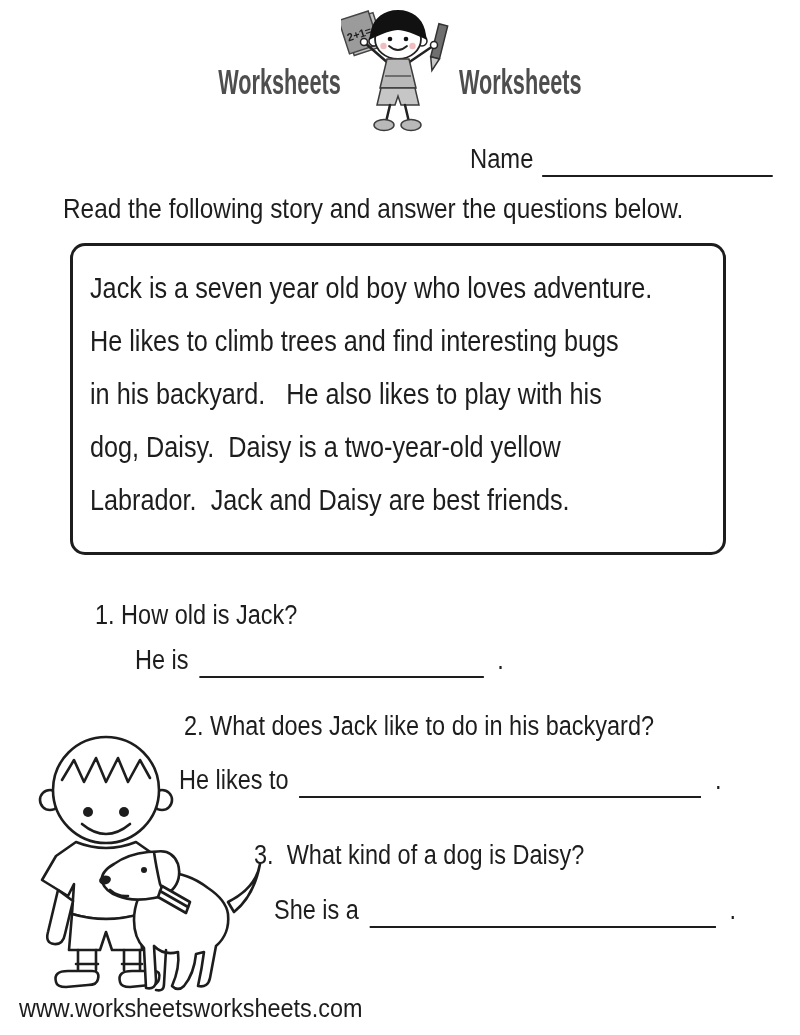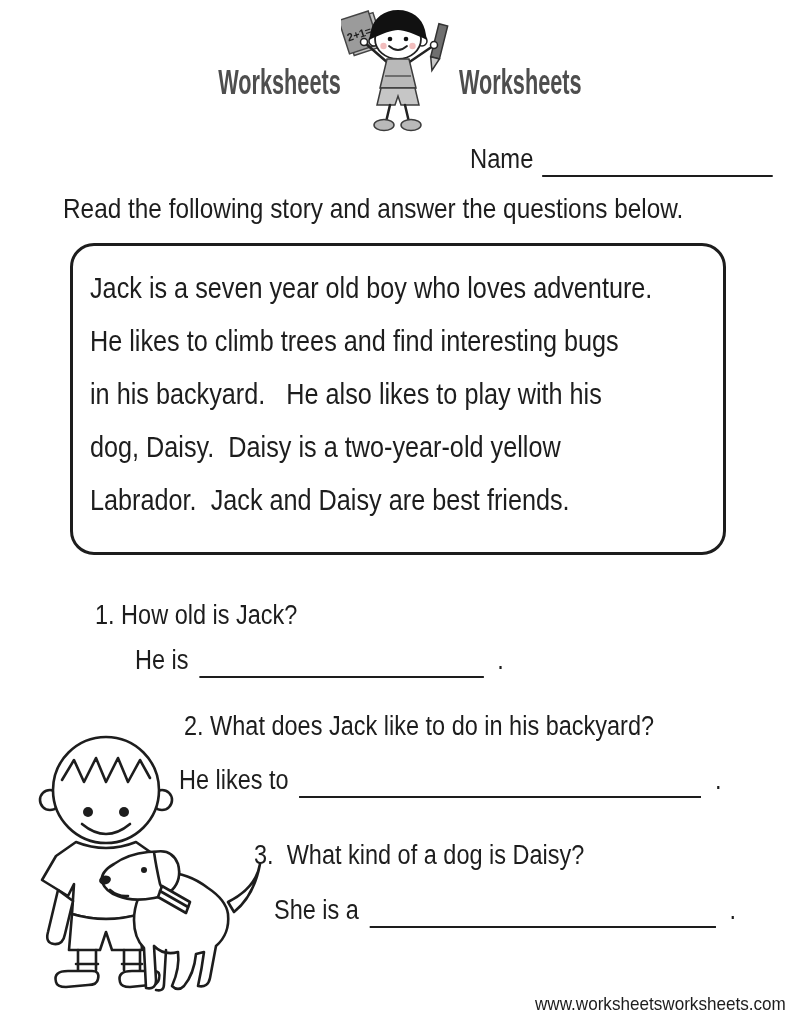"Jack is a seven year" .story-box { border-radius: 24px -> 15px }
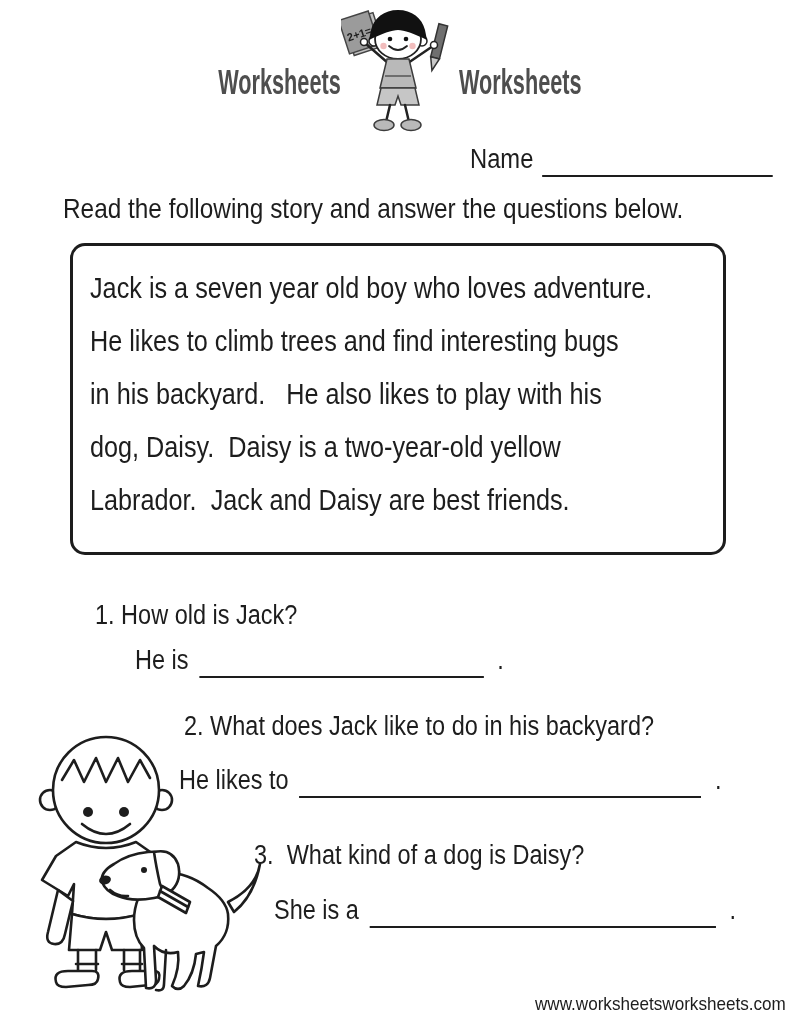"www.worksheetsworksheets.com" .footer { font-size: 19px -> 26px; text-align: right -> left }
